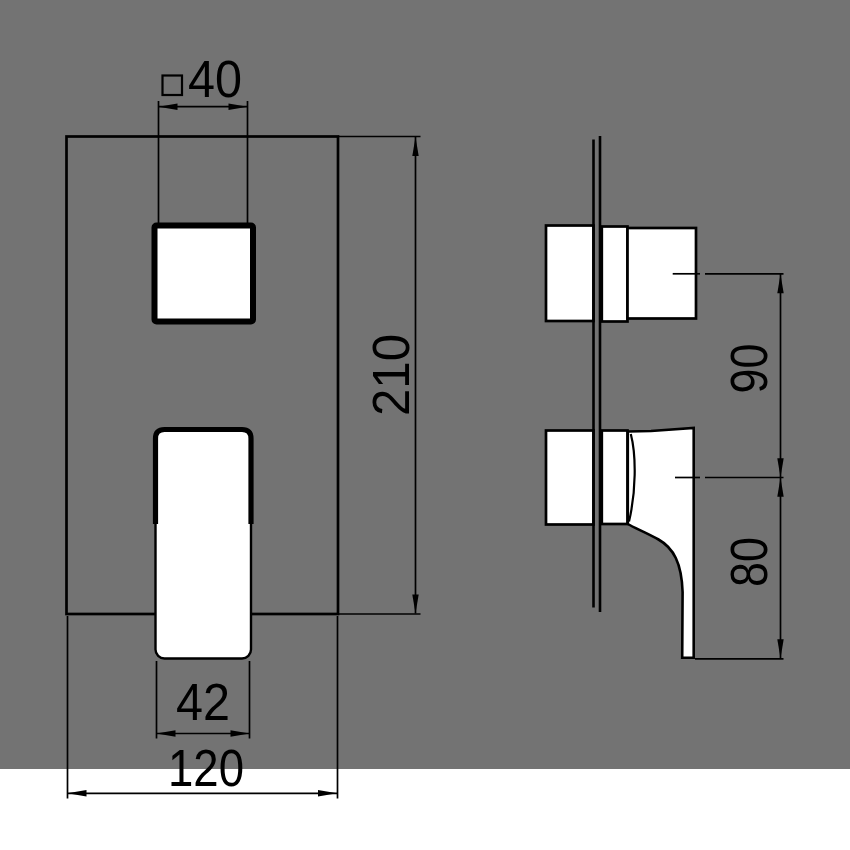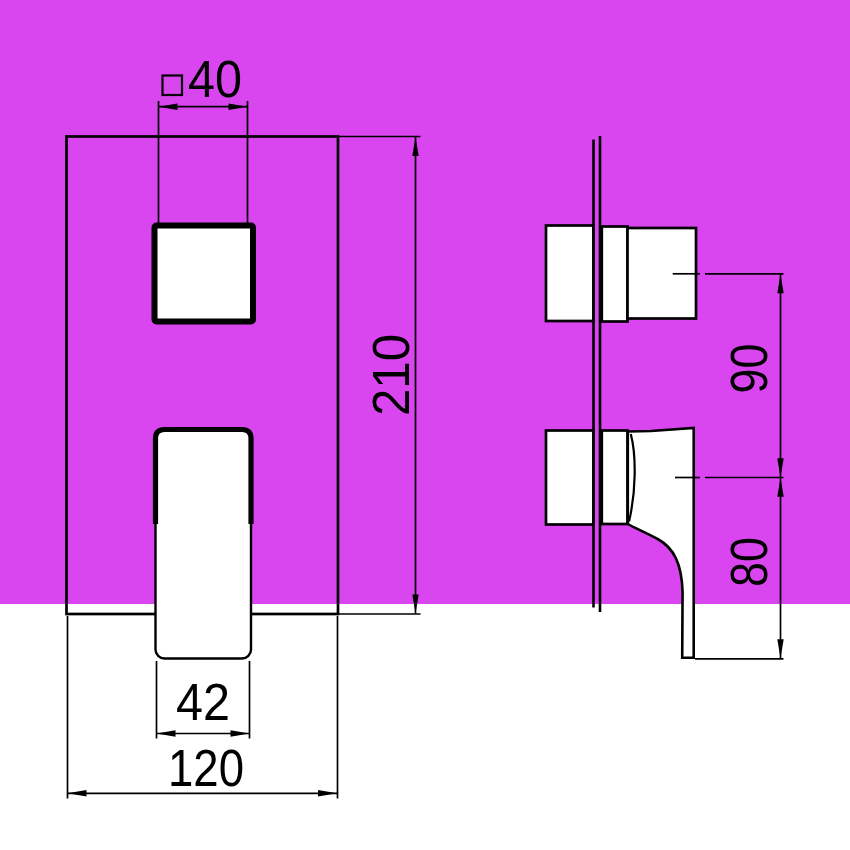"40" .drawing-wrap { background: #d946ef -> #737373; height: 604px -> 769px }
